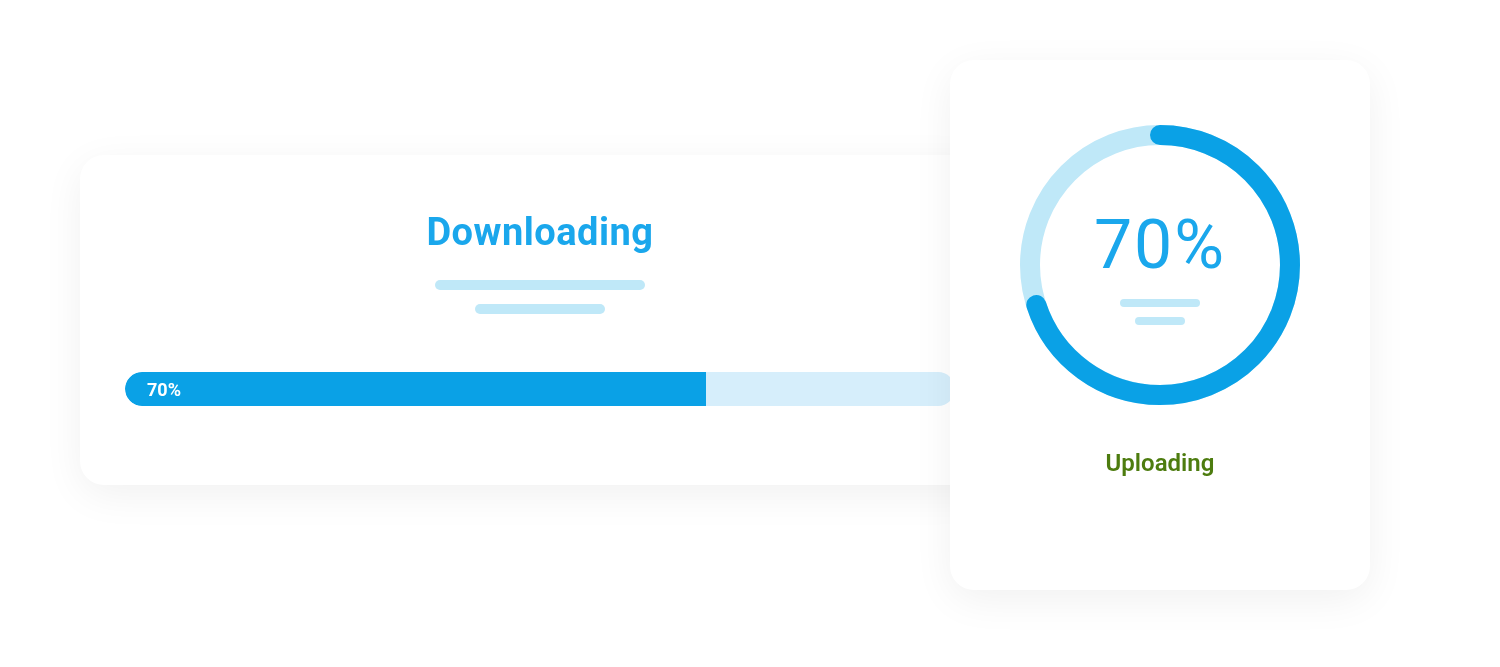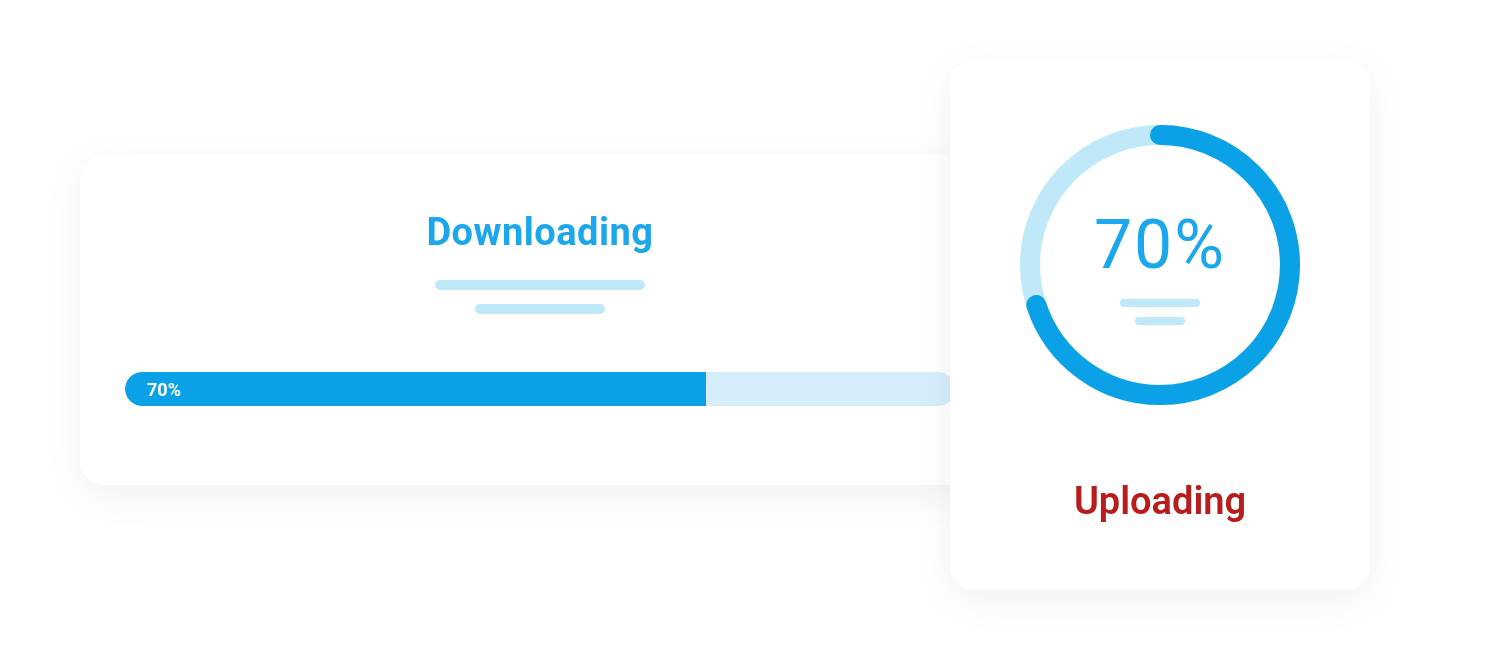"Uploading" .ul-title { color: #b91c1c -> #4d7c0f; font-size: 38px -> 24px; margin-top: 64px -> 34px }
